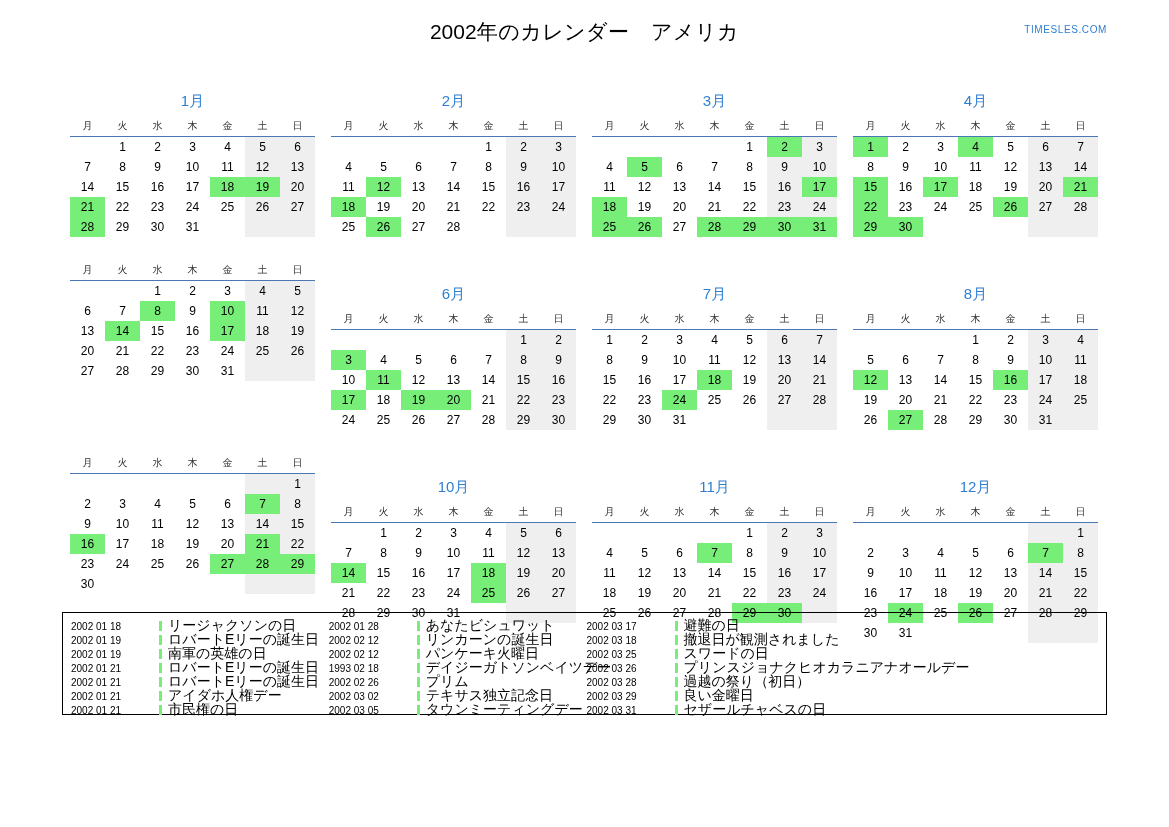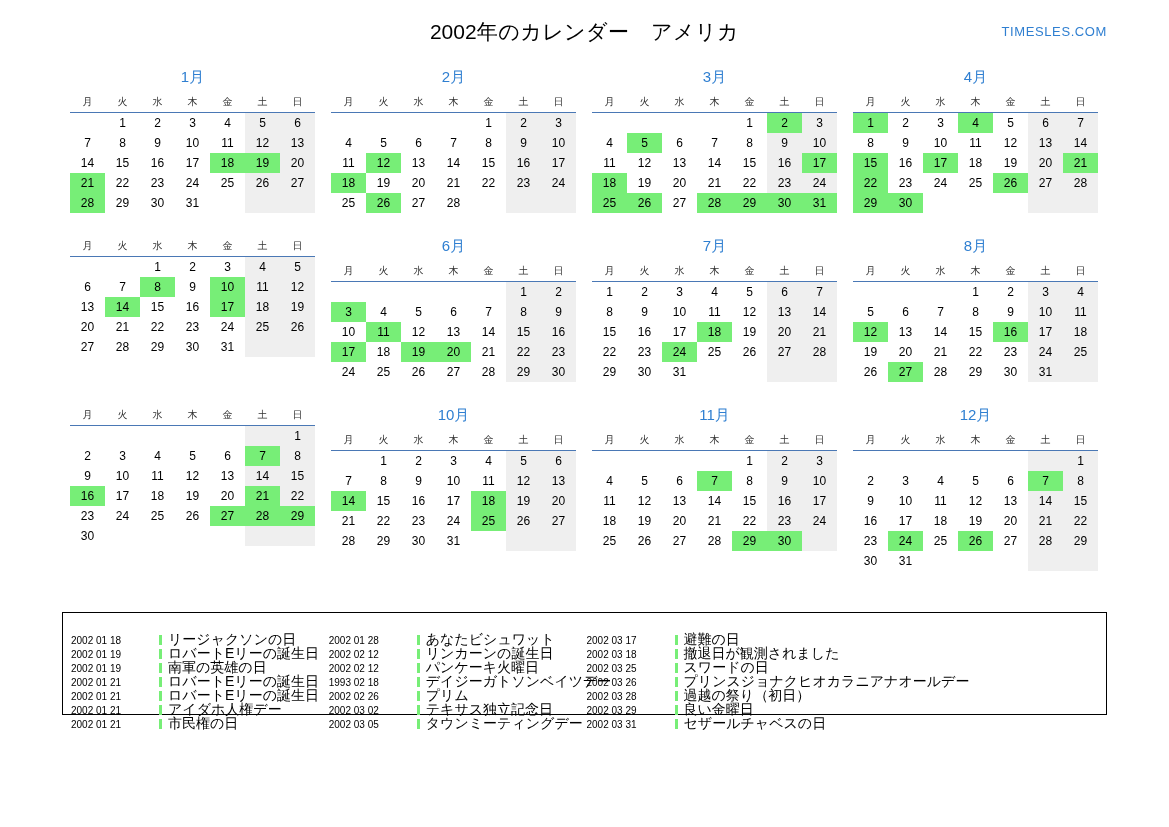"TIMESLES.COM" .brand { font-size: 13px -> 10px }
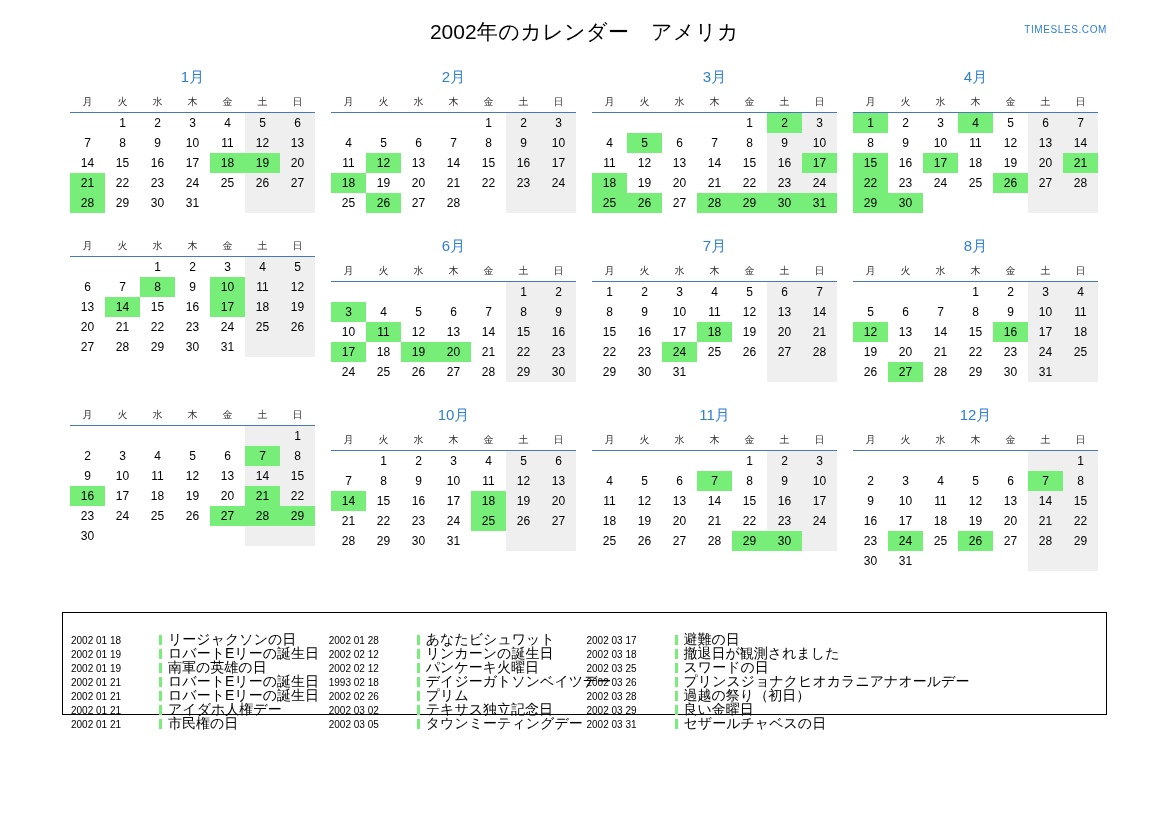"1月" .month-name { margin-top: none -> 24px }
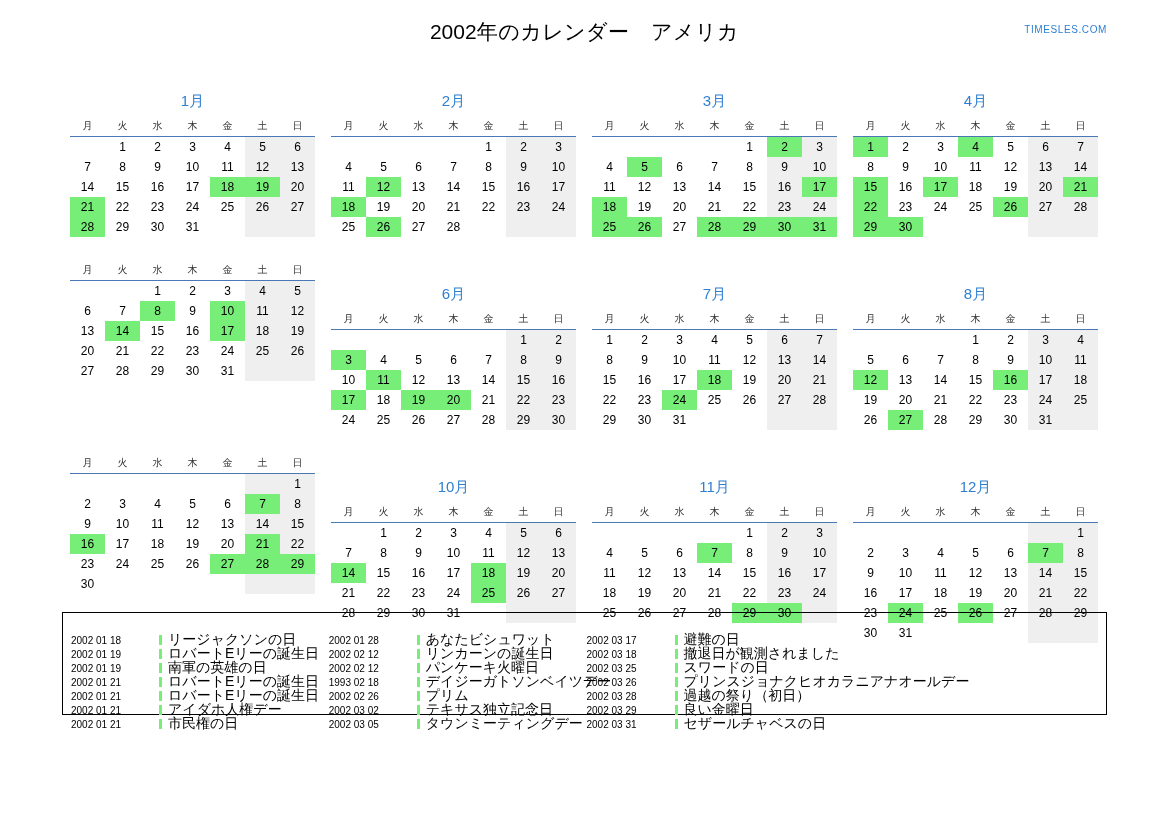"2002 01 18" .legend { padding: 20px 4px 4px 8px -> 6px 4px 4px 8px }
